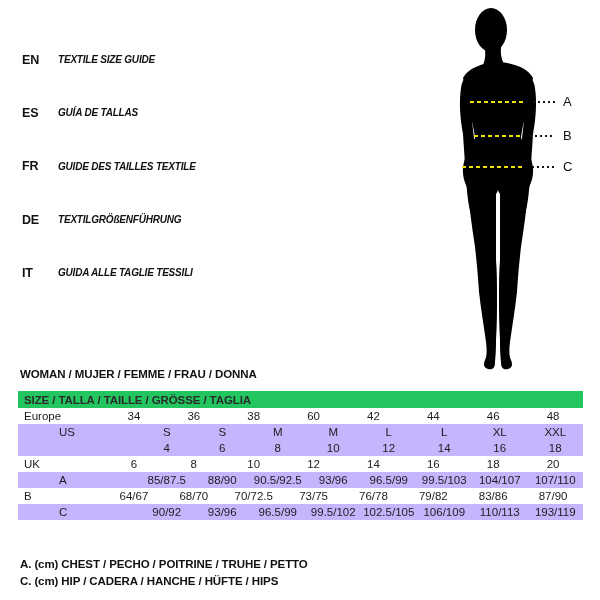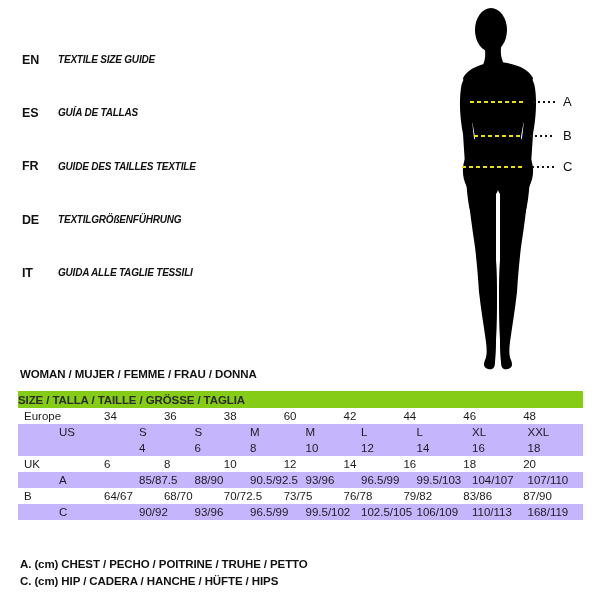"SIZE / TALLA / TAILLE" .thead { background: #84cc16 -> #22c55e; padding-left: none -> 6px }
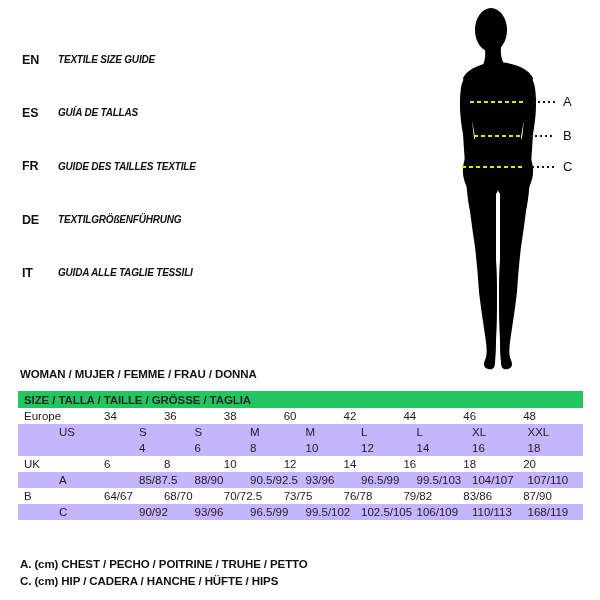"34" .tcell { text-align: left -> center }
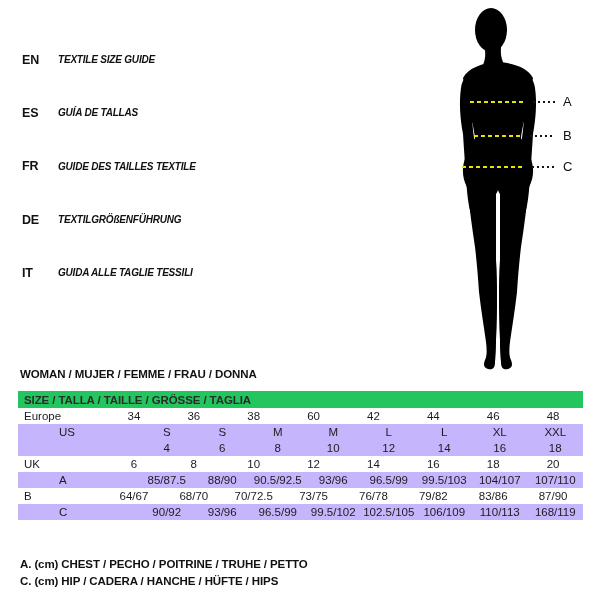"168/119" div.tcell { text: 168/119 -> 193/119 }
